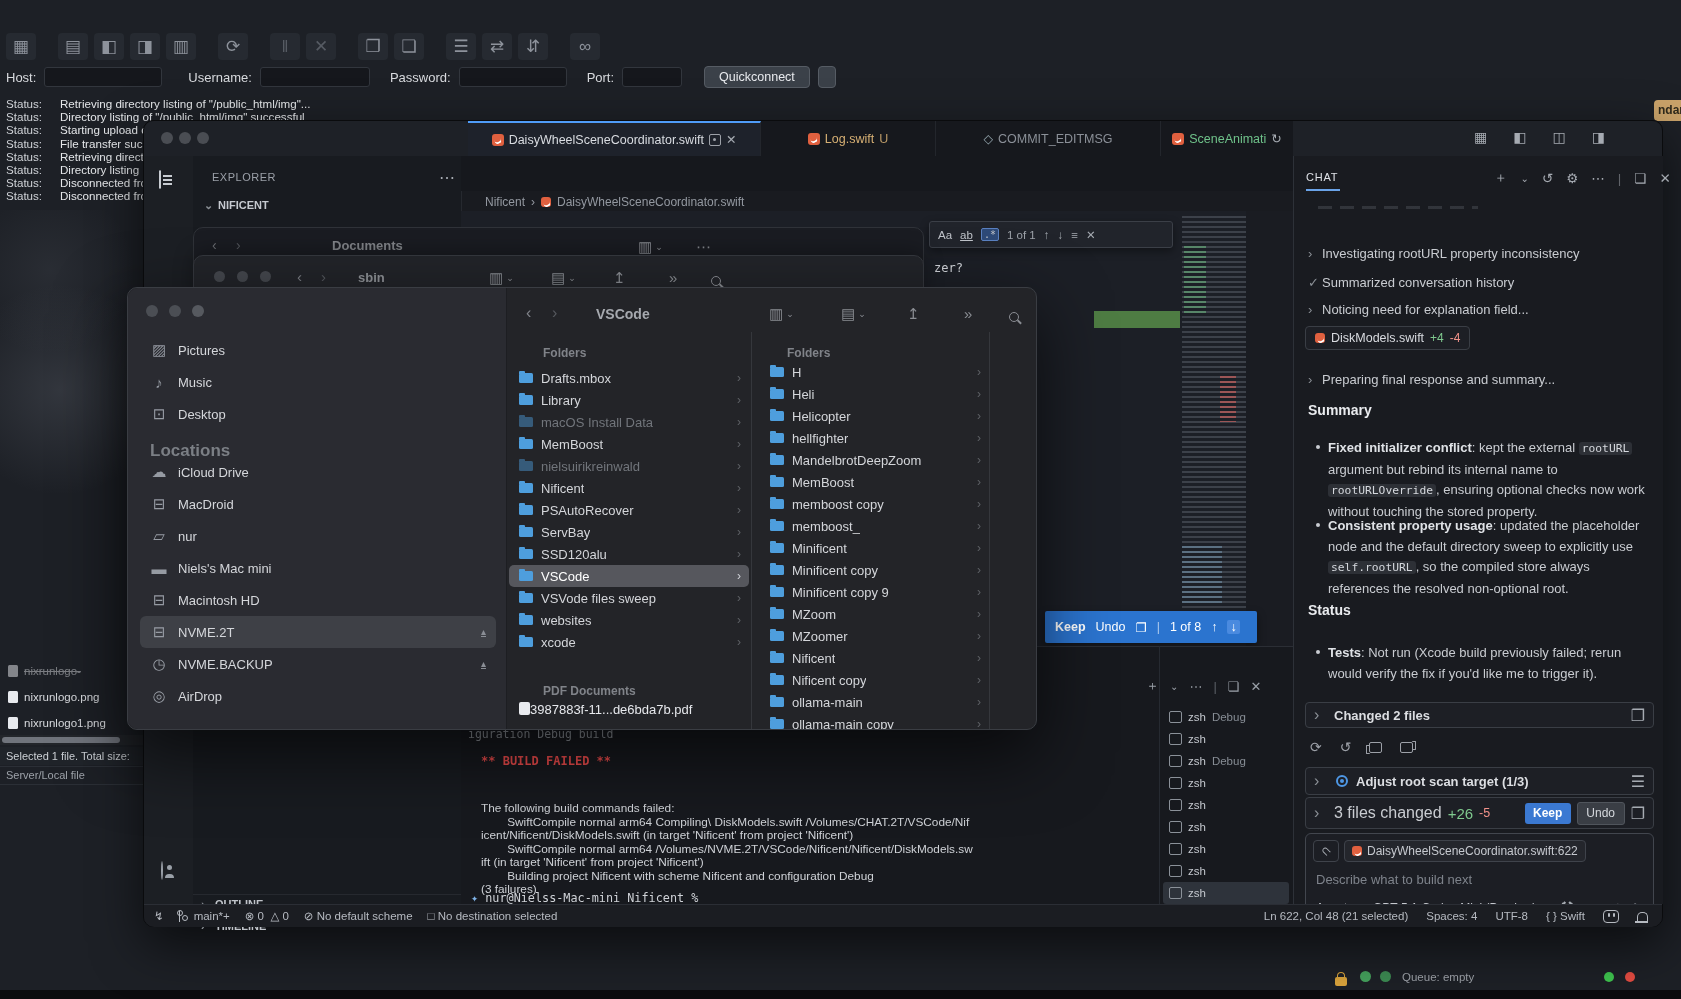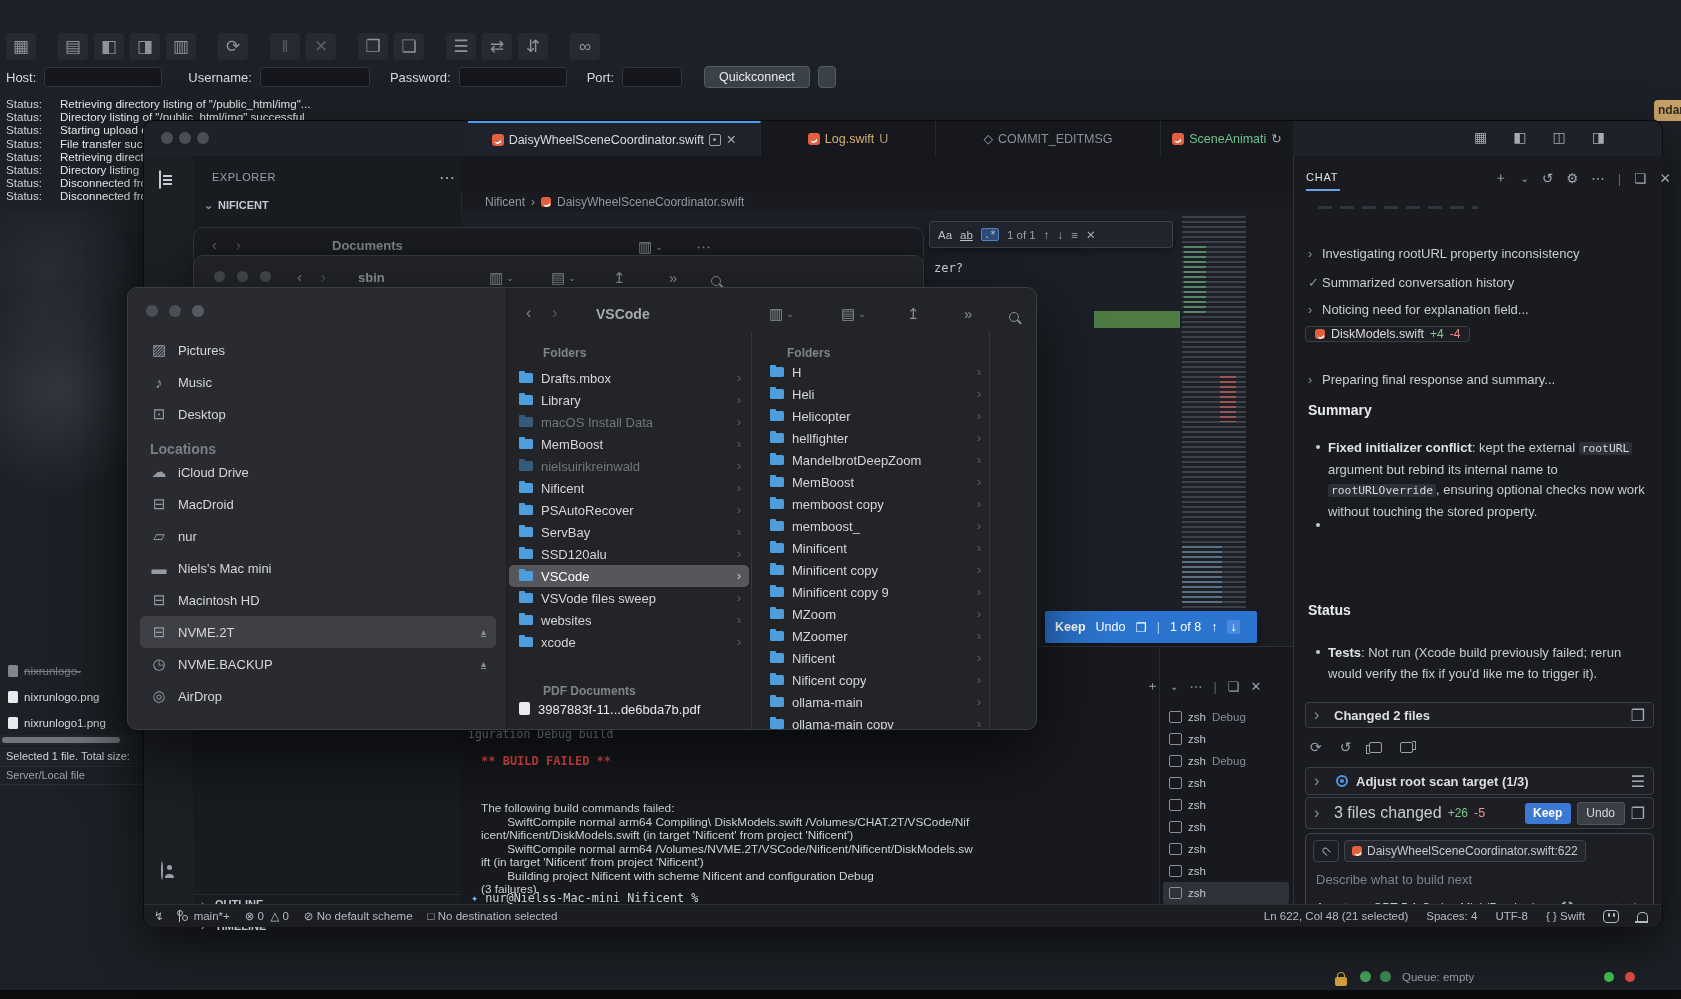"DiskModels.swift" div.a { height: 16px -> 24px }
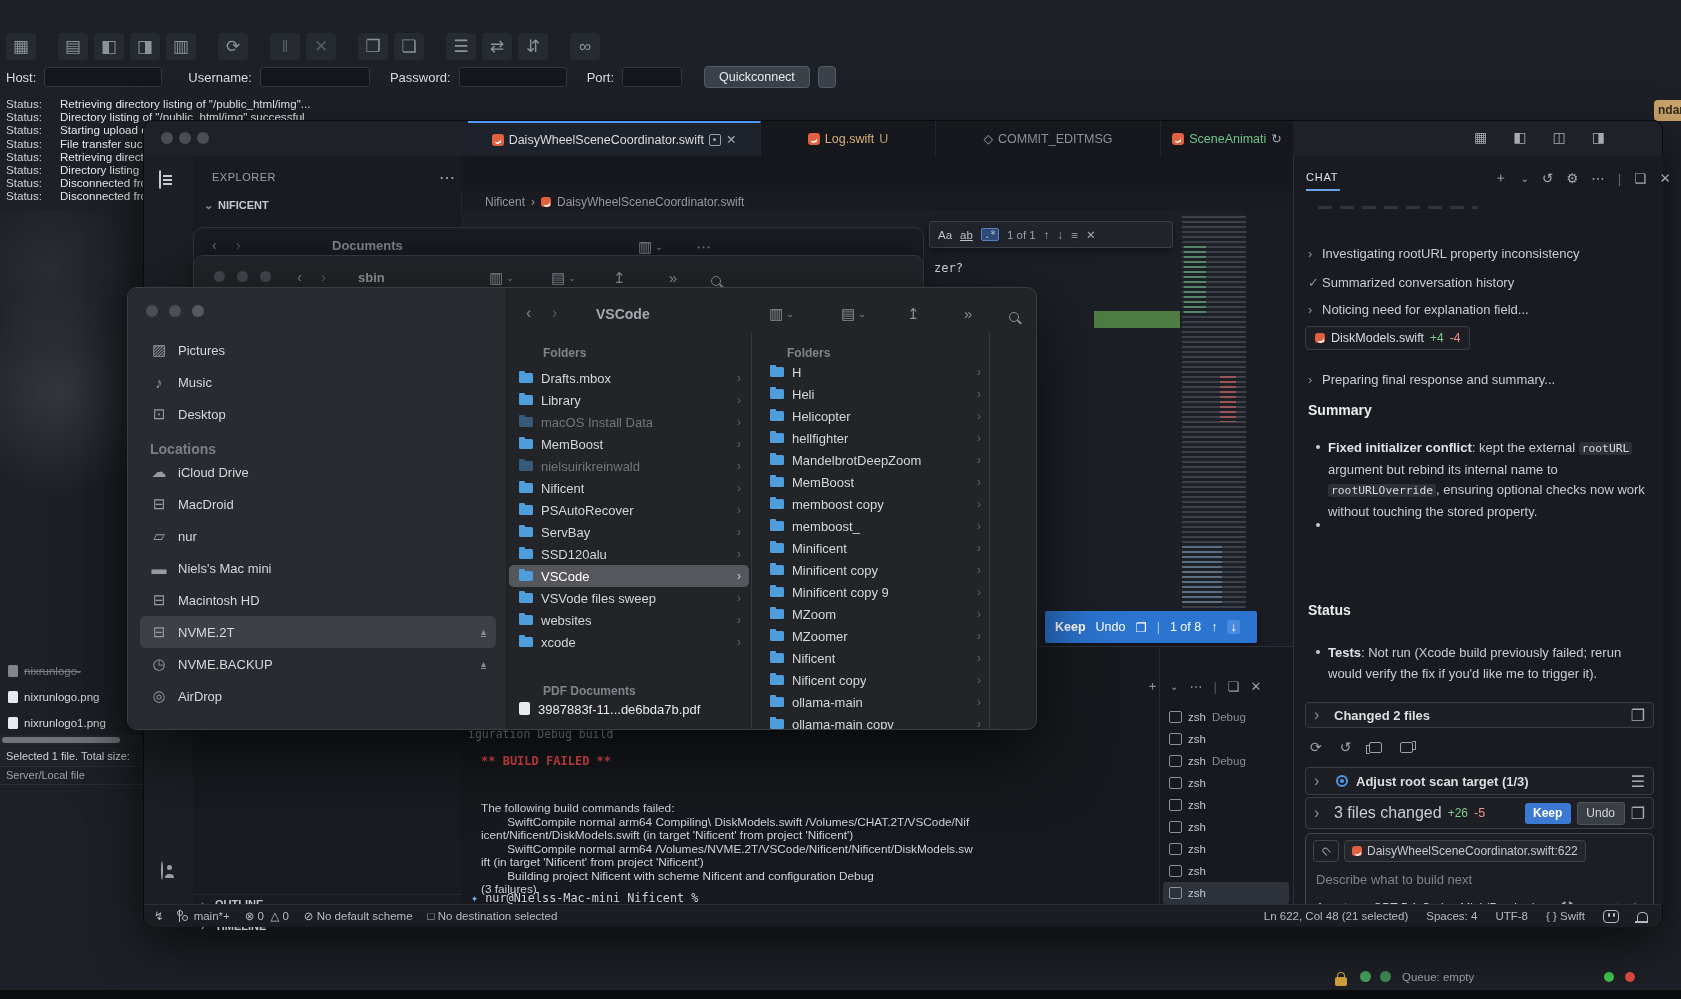"Locations" div.a { font-size: 14px -> 17px }
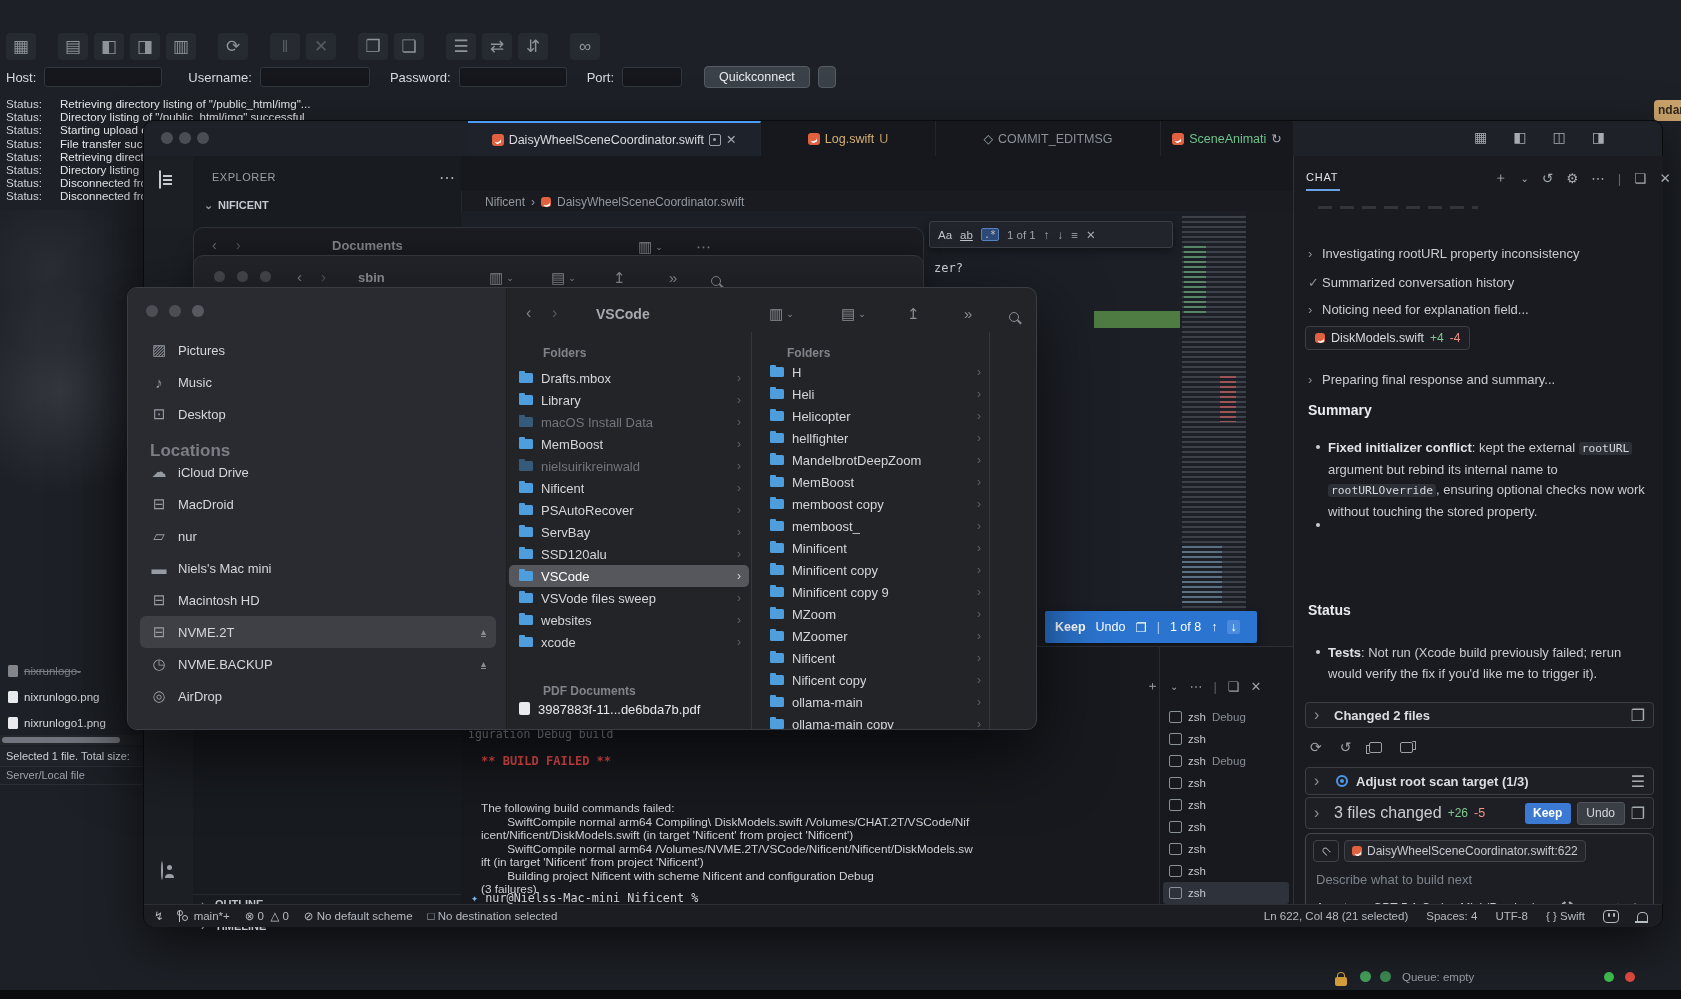"Consistent property usage: updated the" div.a { html: none -> <div><span>Consistent property usage</span><span>: updated the placeholder node and the default directory sweep to explicitly use </span><span>self.rootURL</span><span>, so the compiled store always references the resolved non-optional root.</span></div> }
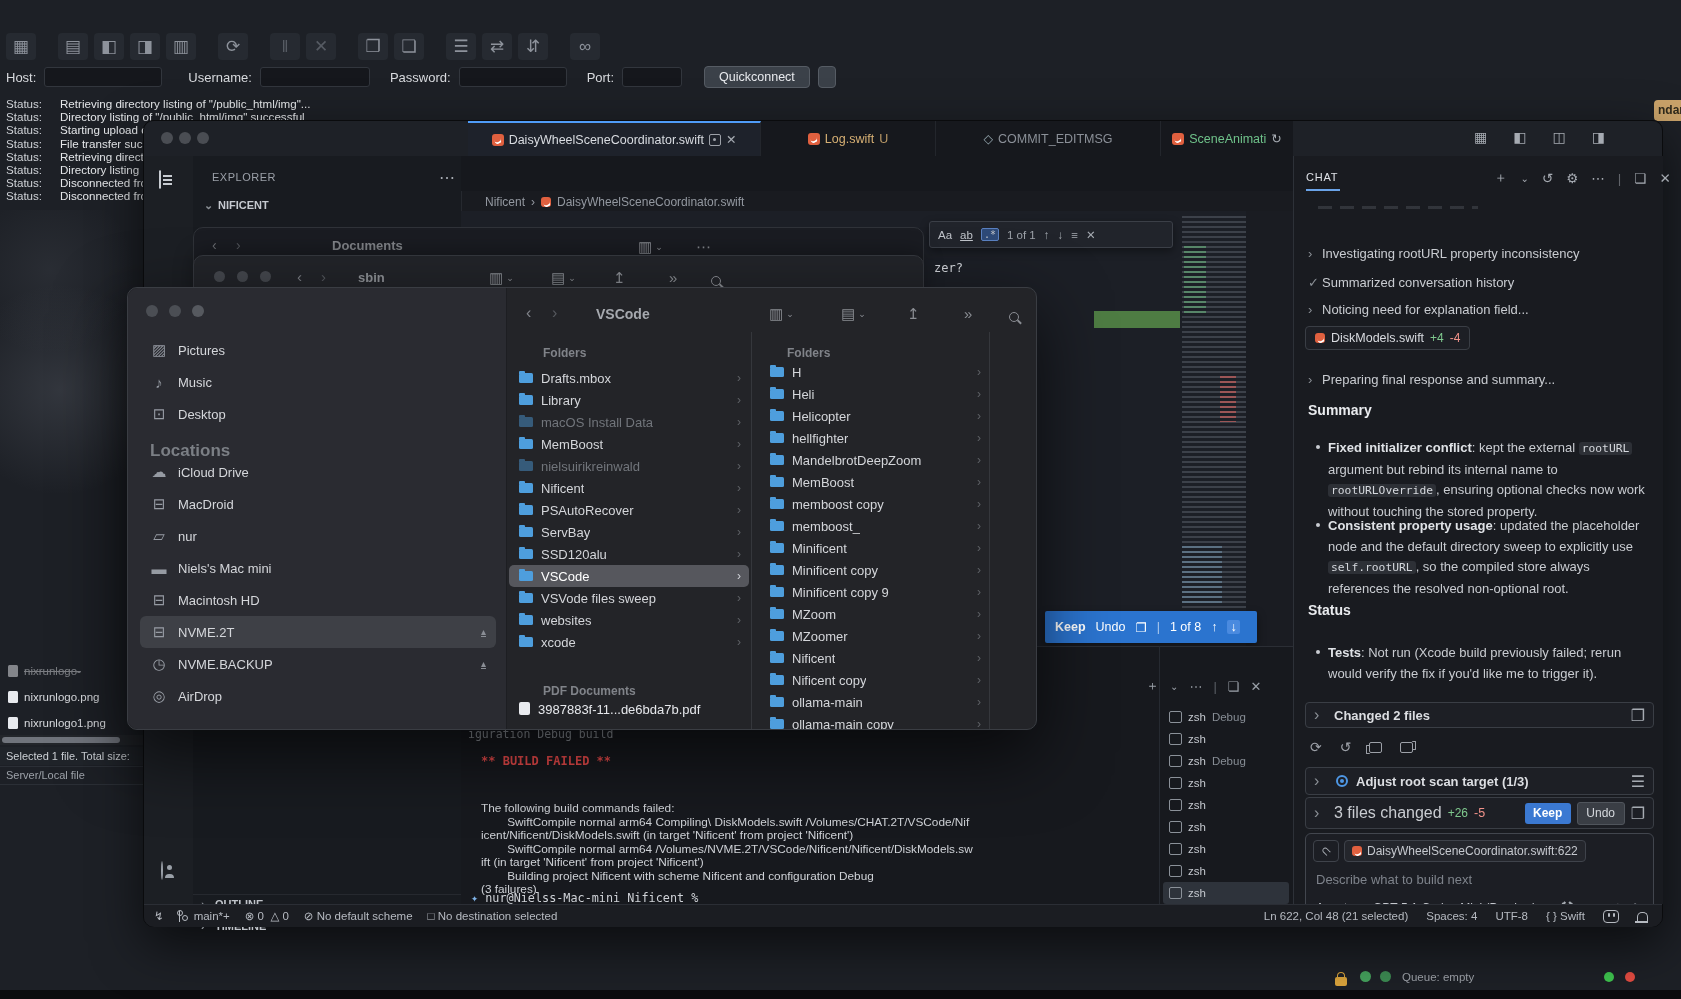"3987883f-11...de6bda7b.pdf" div.a { gap: 8px -> 0 }
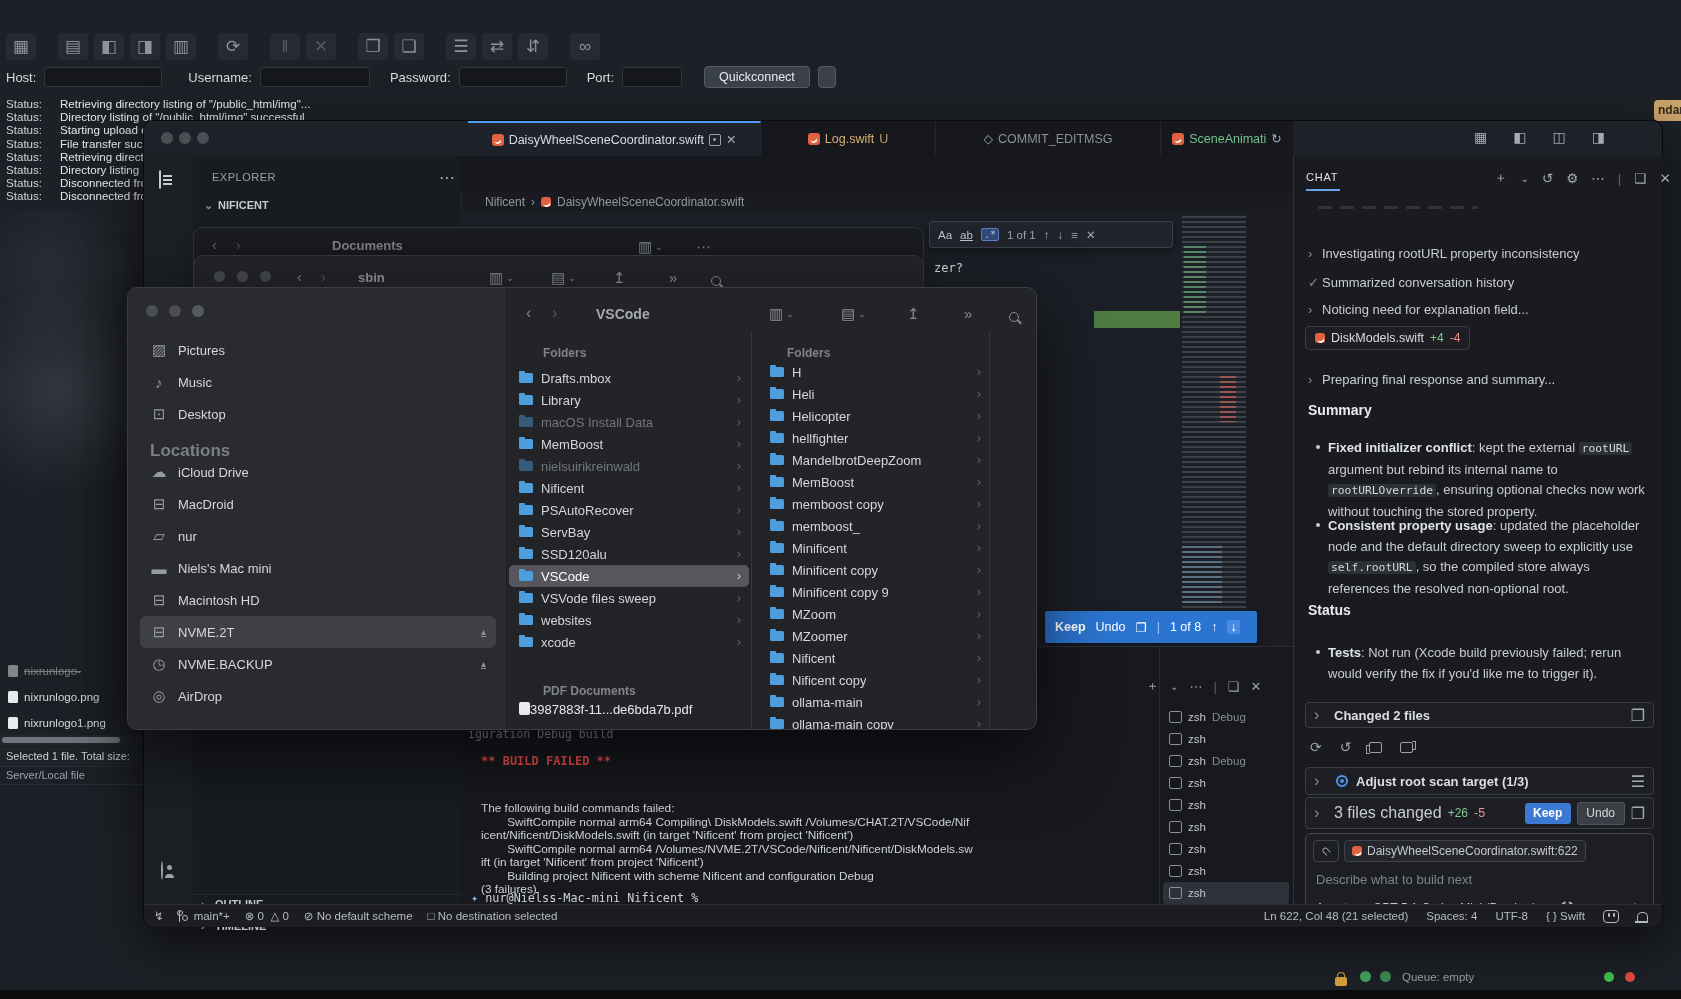"+26" span { font-size: 12px -> 15px }
